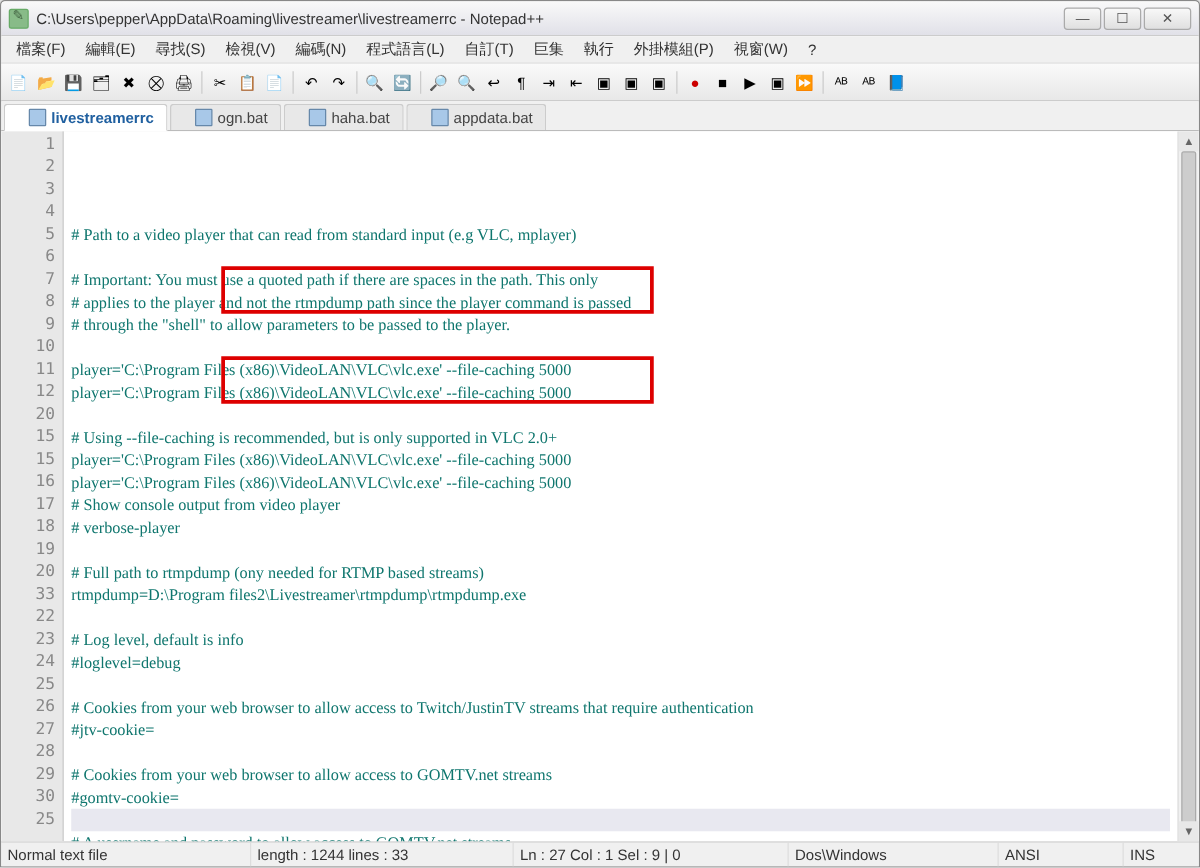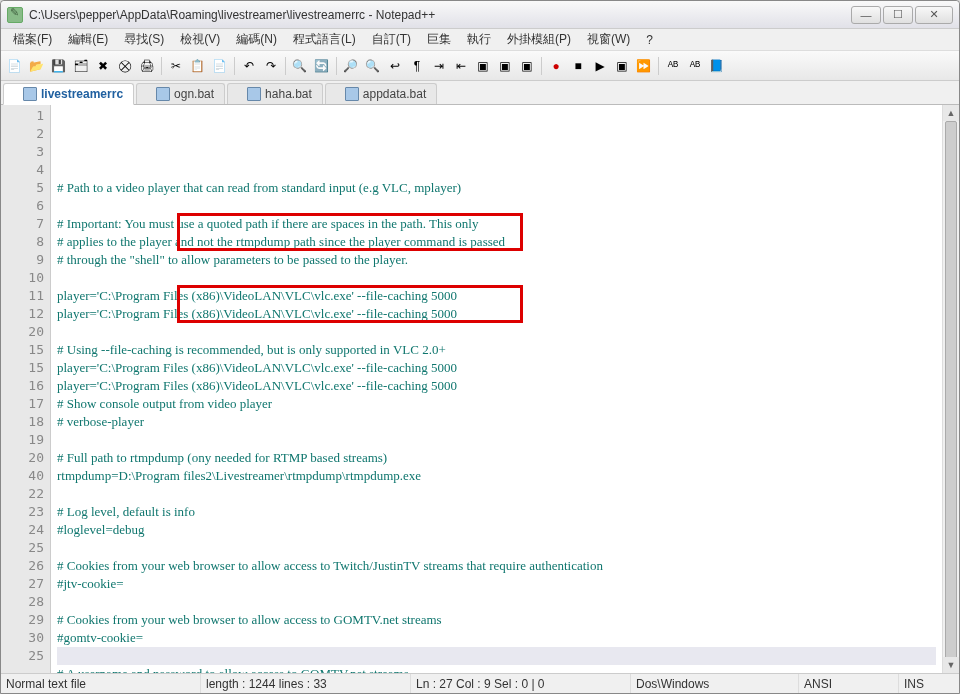"40" div { text: 40 -> 33 }
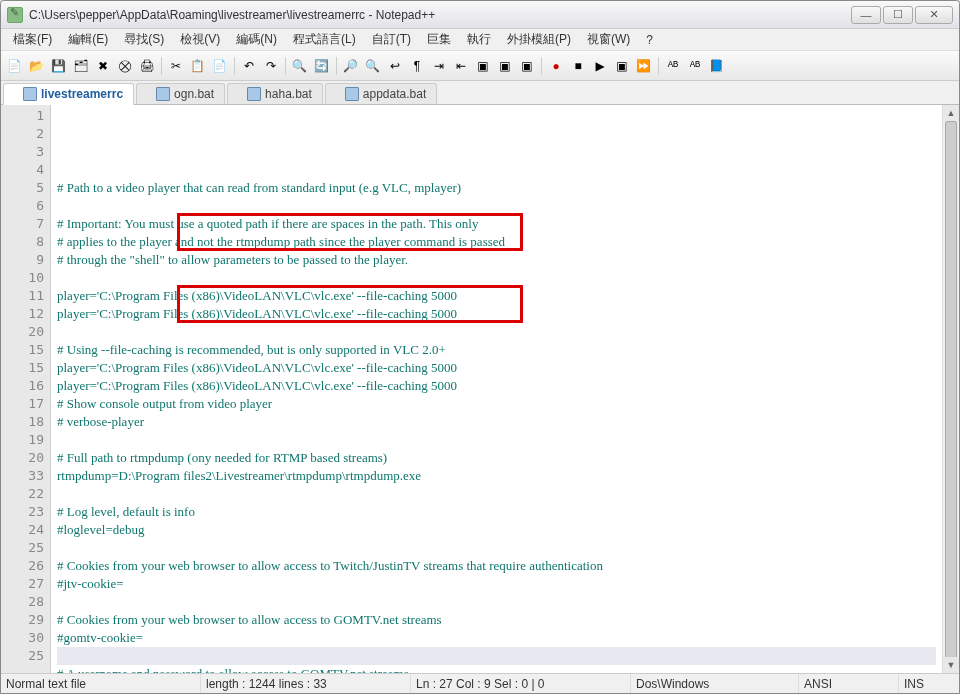"Ln : 27 Col :" div.status-cell { text: 9    Sel : 0 -> 1    Sel : 9 }
